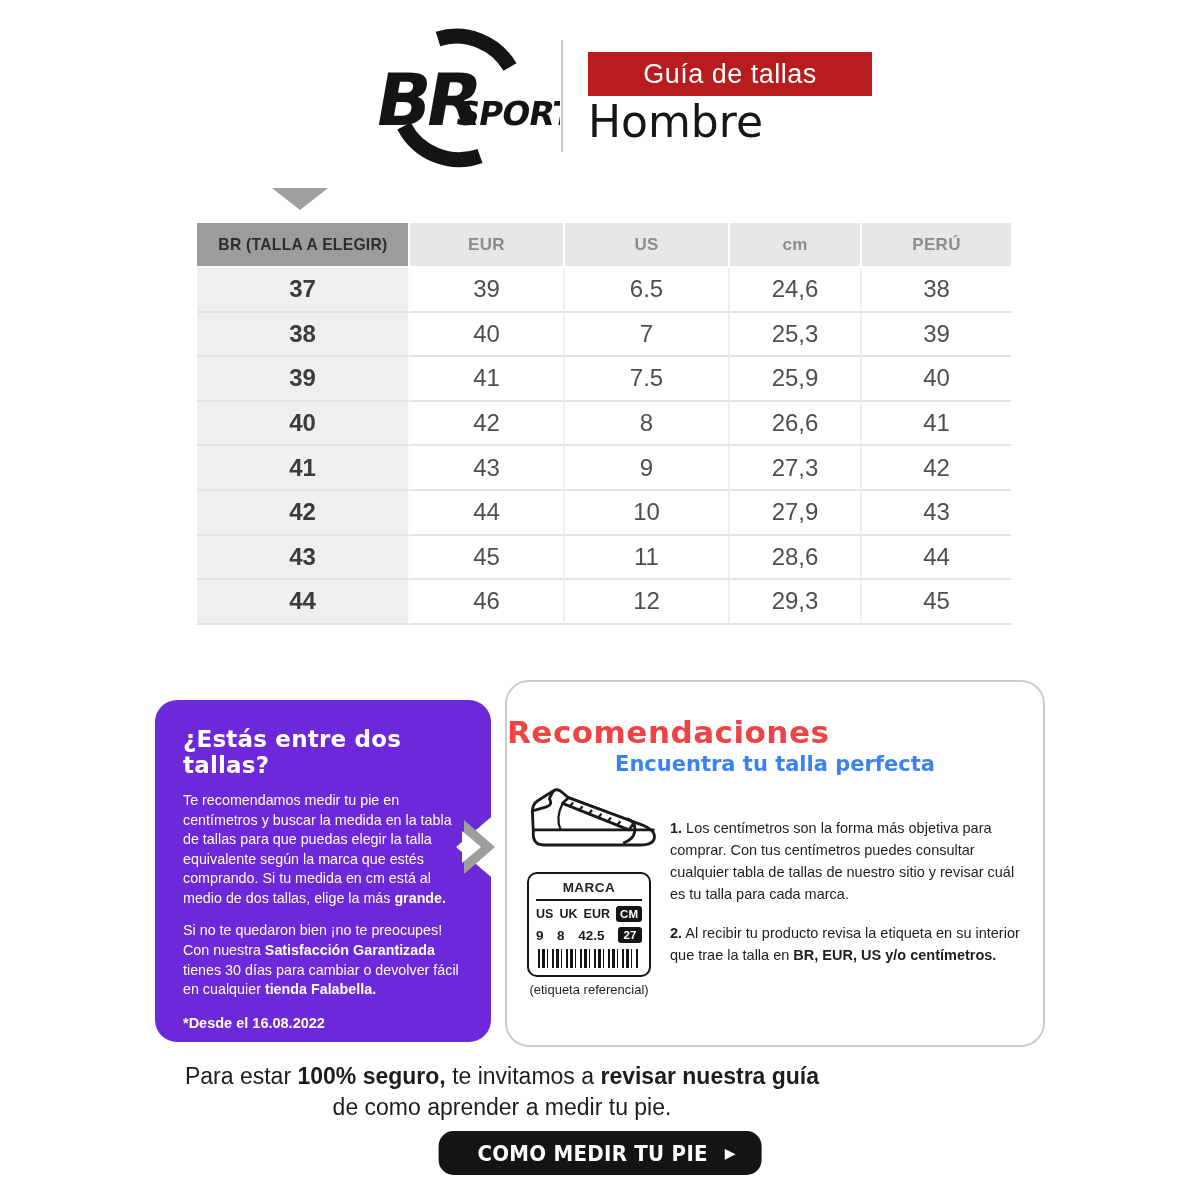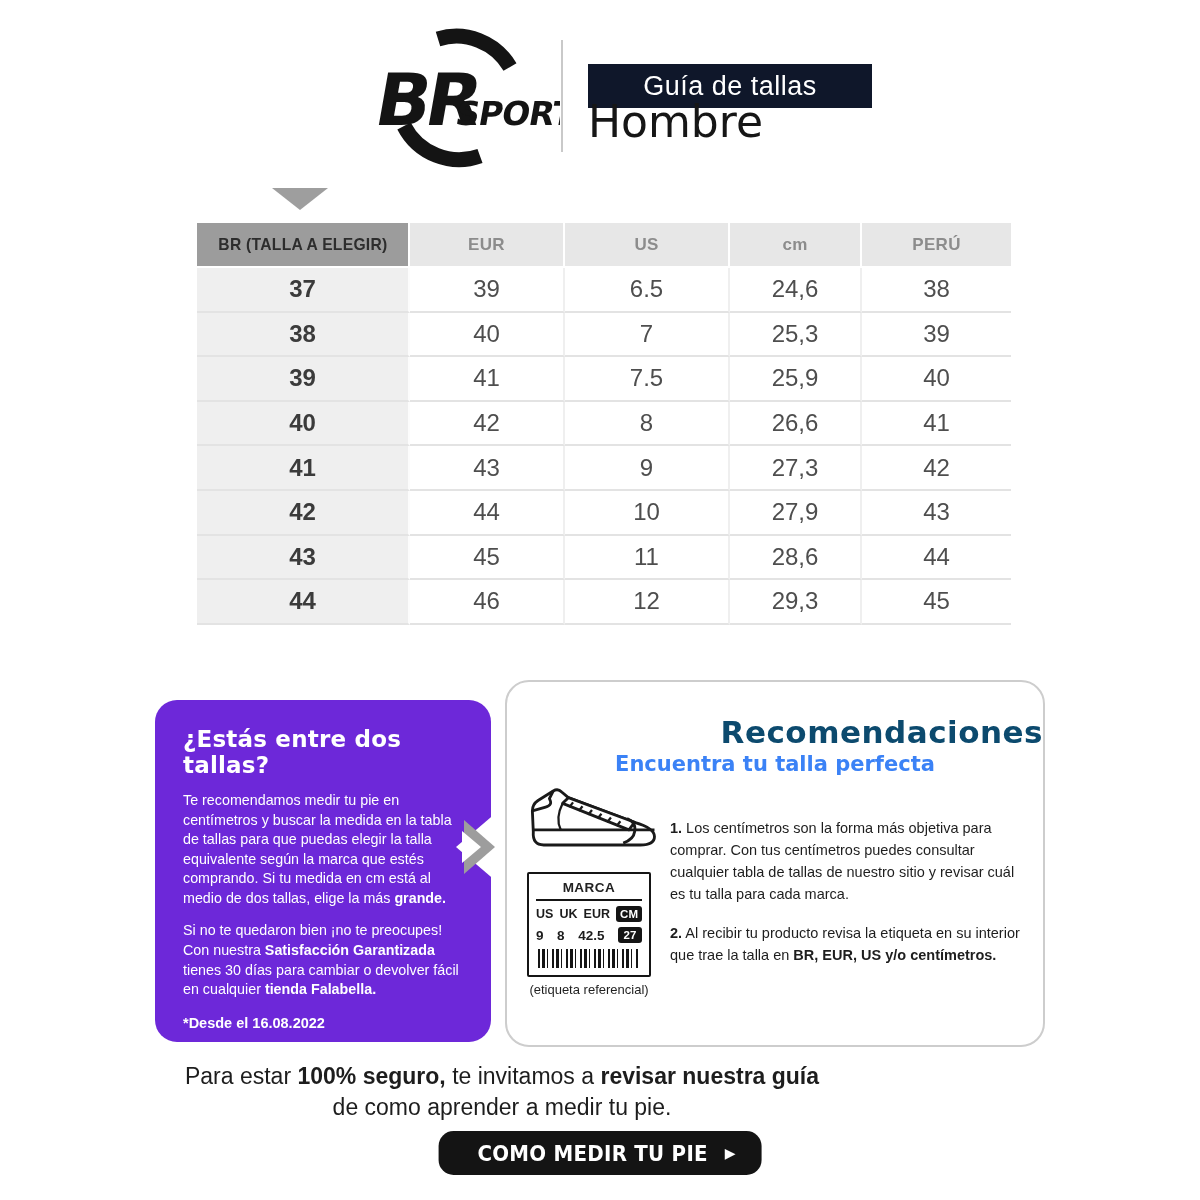"Guía de tallas" .hdr-badge { background: #0f172a -> #b91c1c; top: 64px -> 52px }
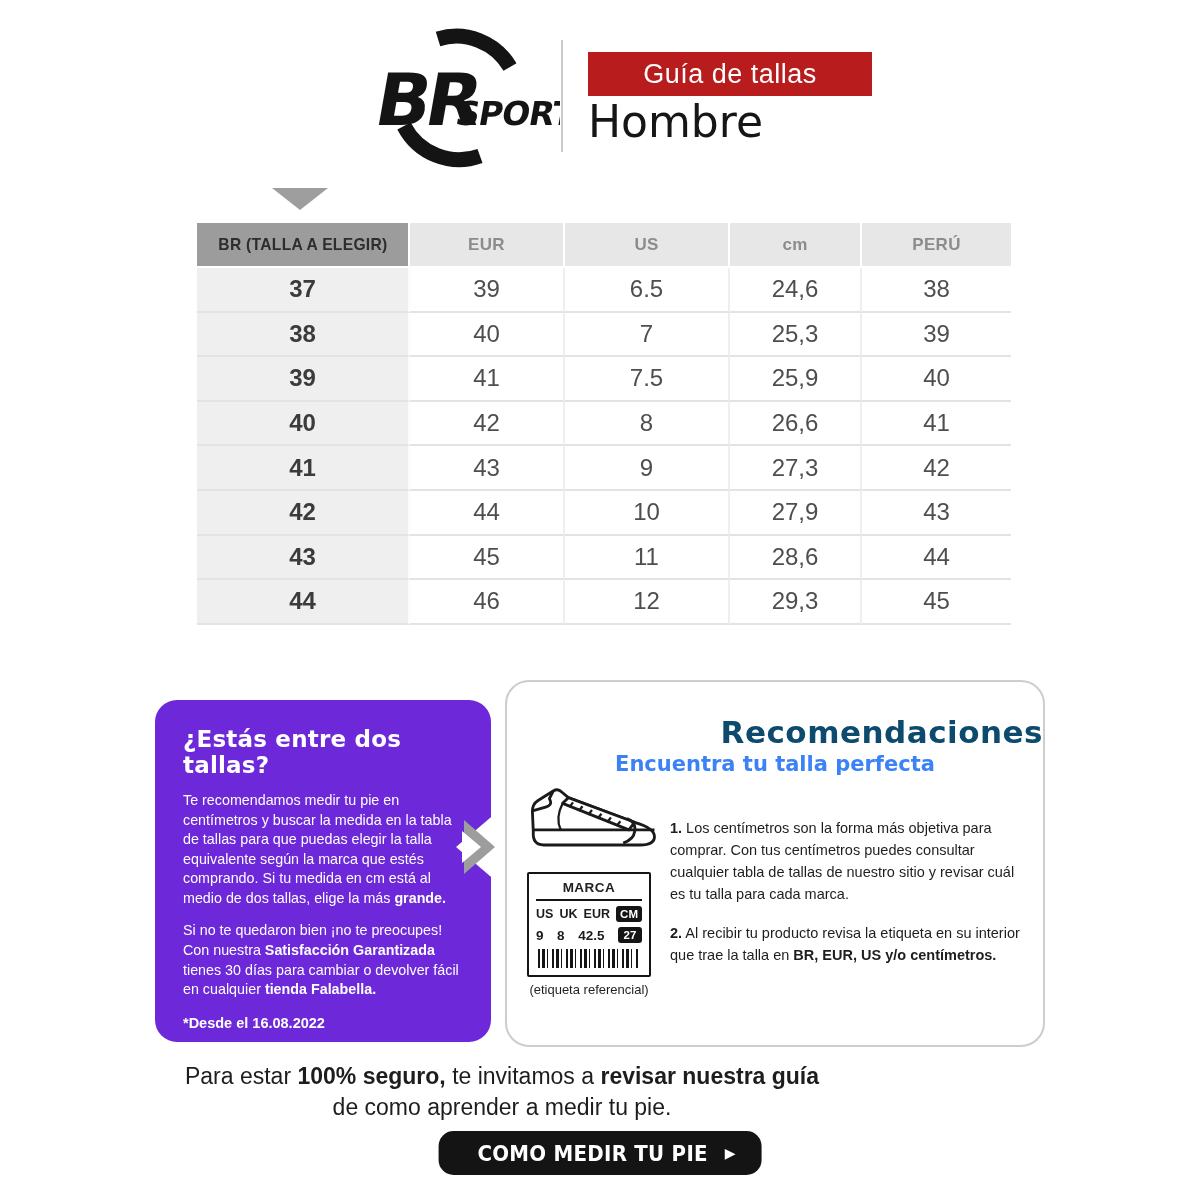"Recomendaciones" .reco-title { color: #0c4a6e -> #ef4444; text-align: right -> left }
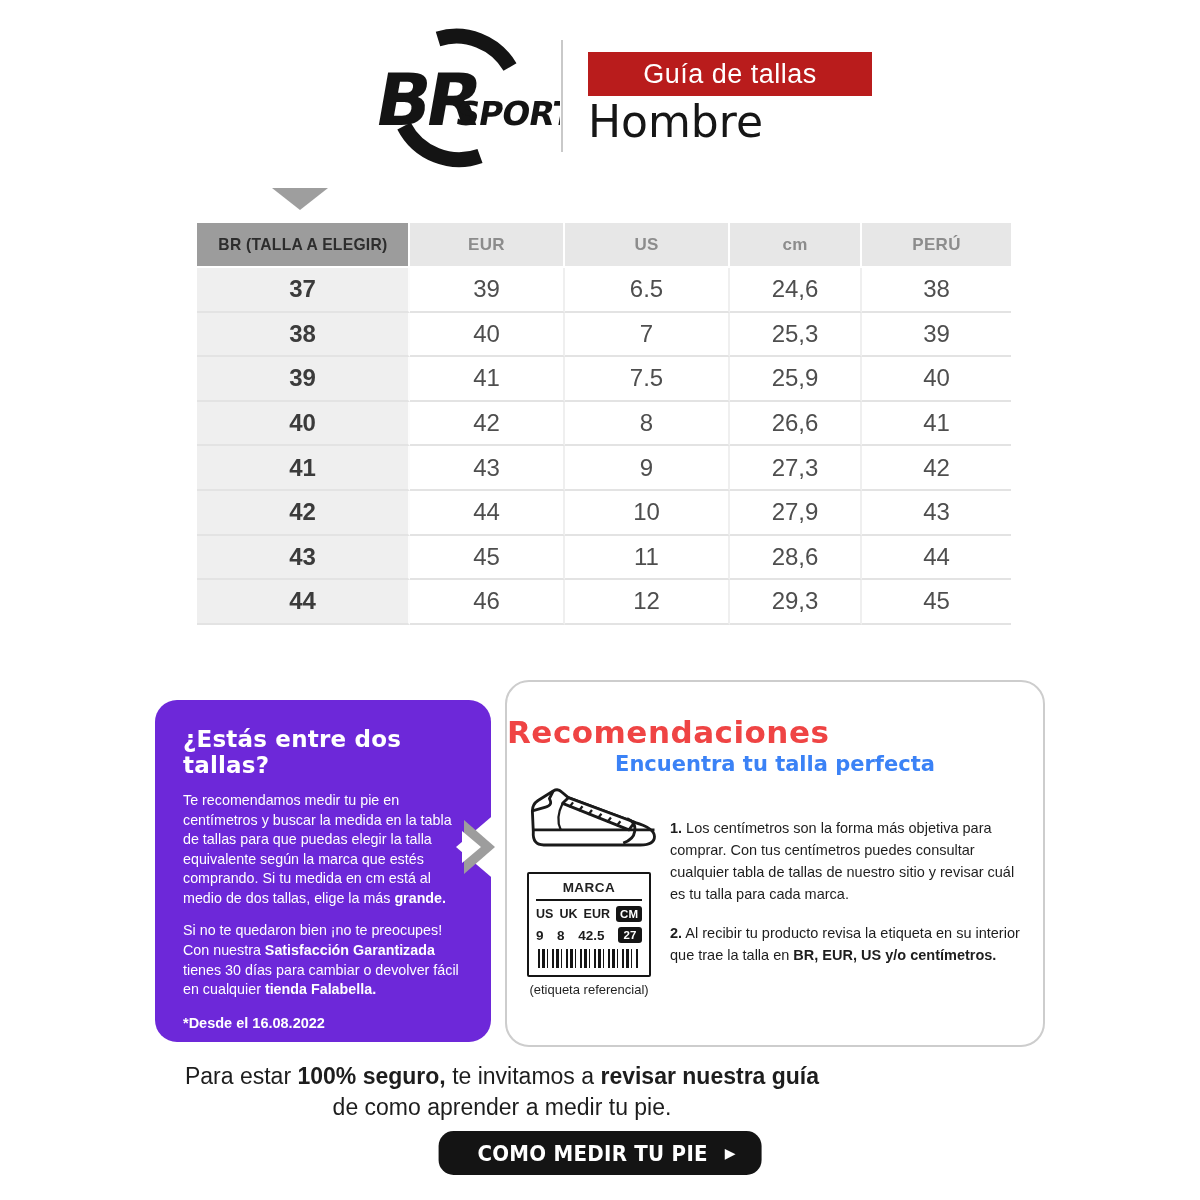"MARCA" .size-label { border-radius: 2px -> 10px }
